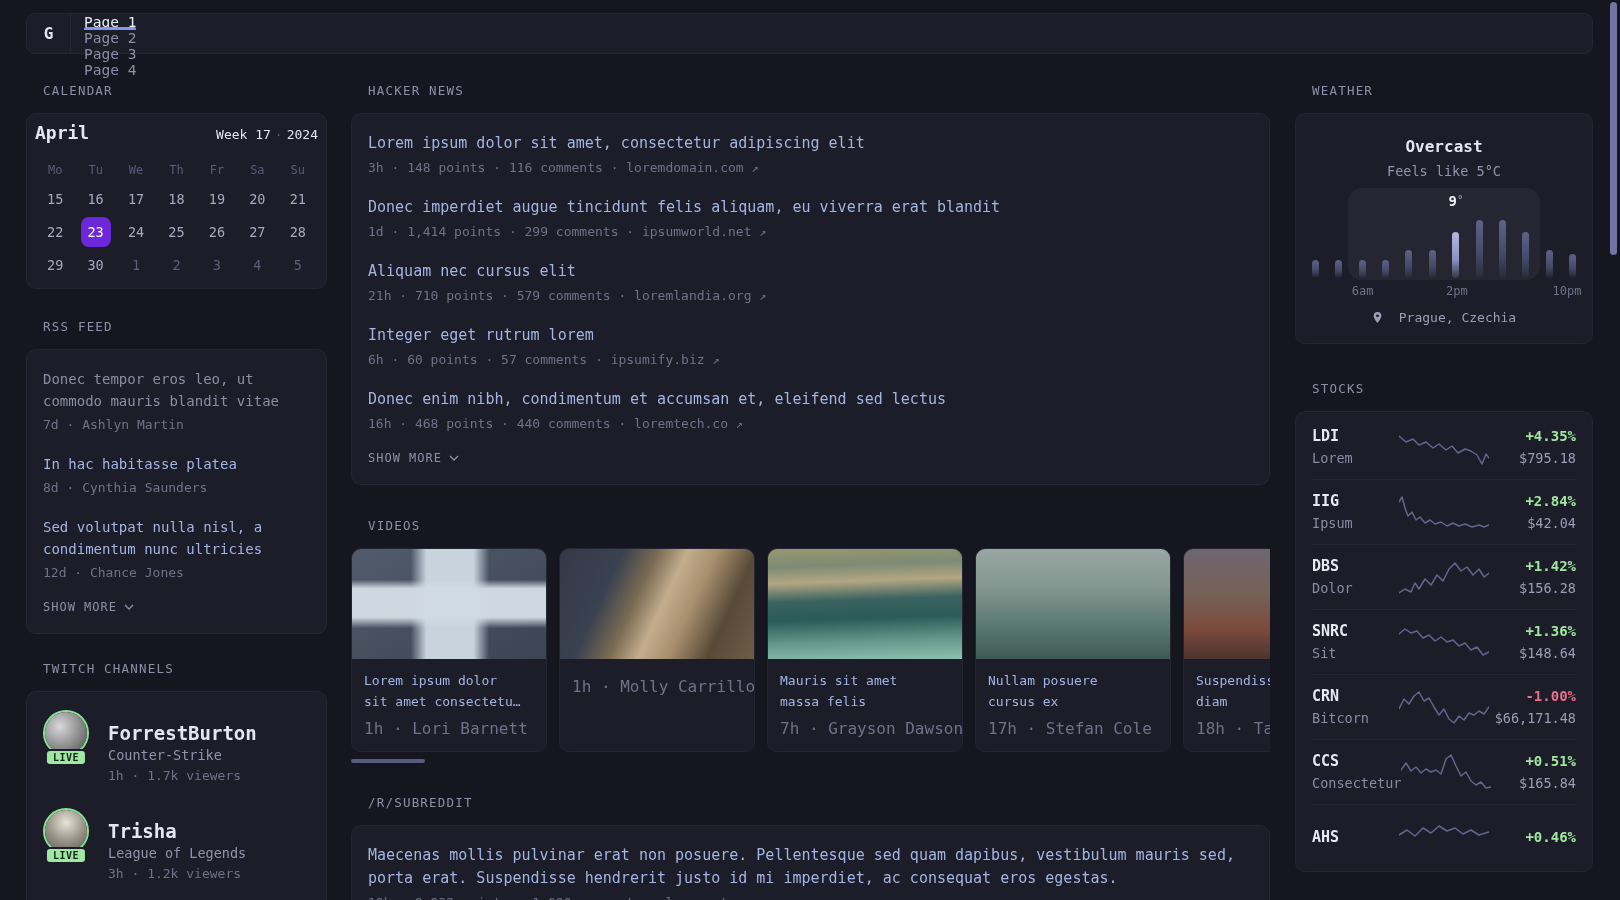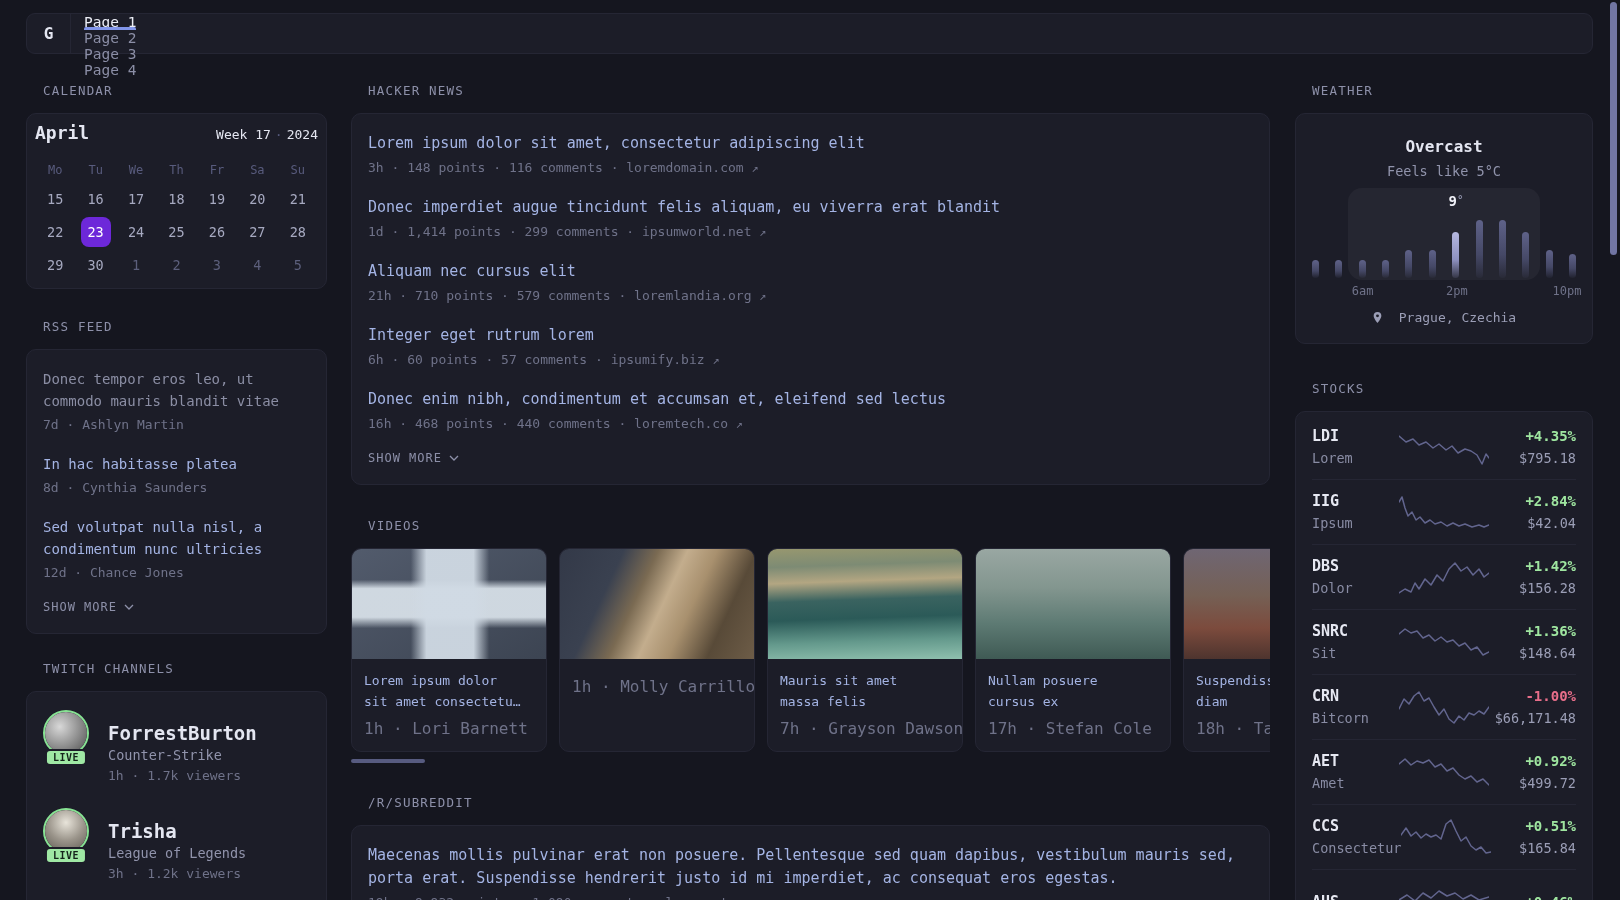"AET" div.stock-row { html: <div> <div> <div>AET</div> <div>Amet</div> </div> <svg> <polyline></polyline> </svg> <div> <div>+0.92%</div> <div>$499.72</div> </div> </div> -> none }
